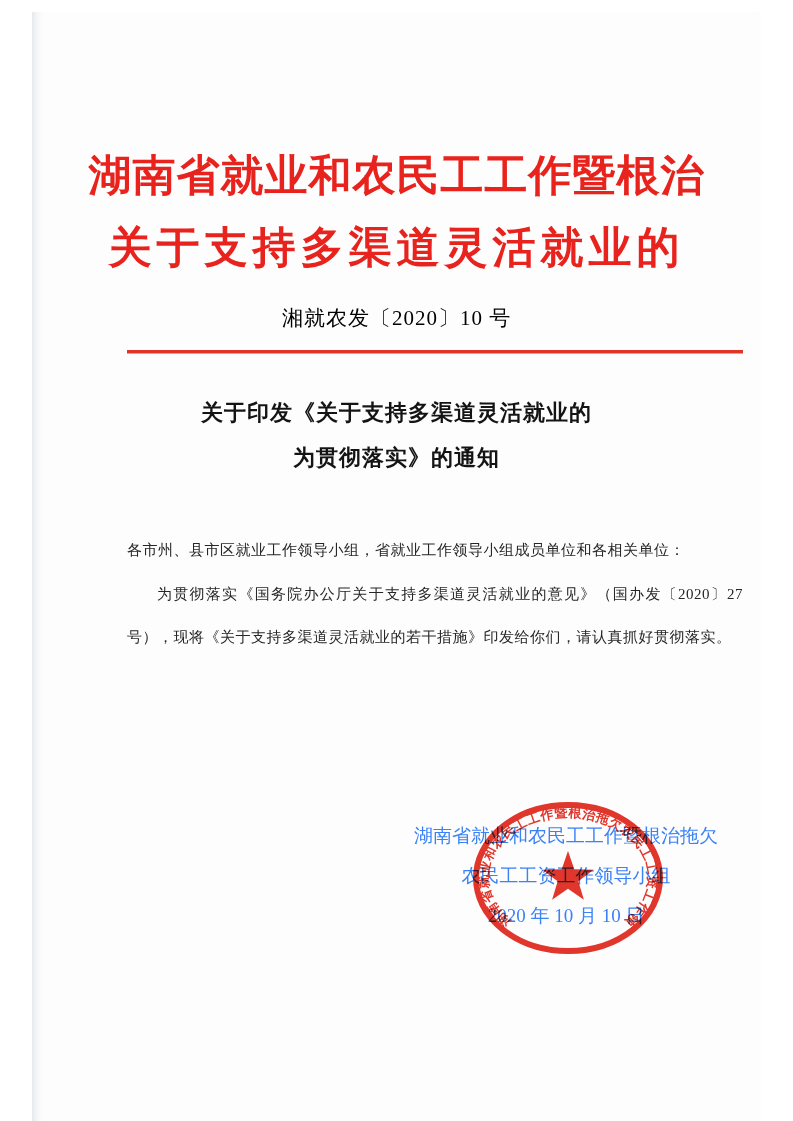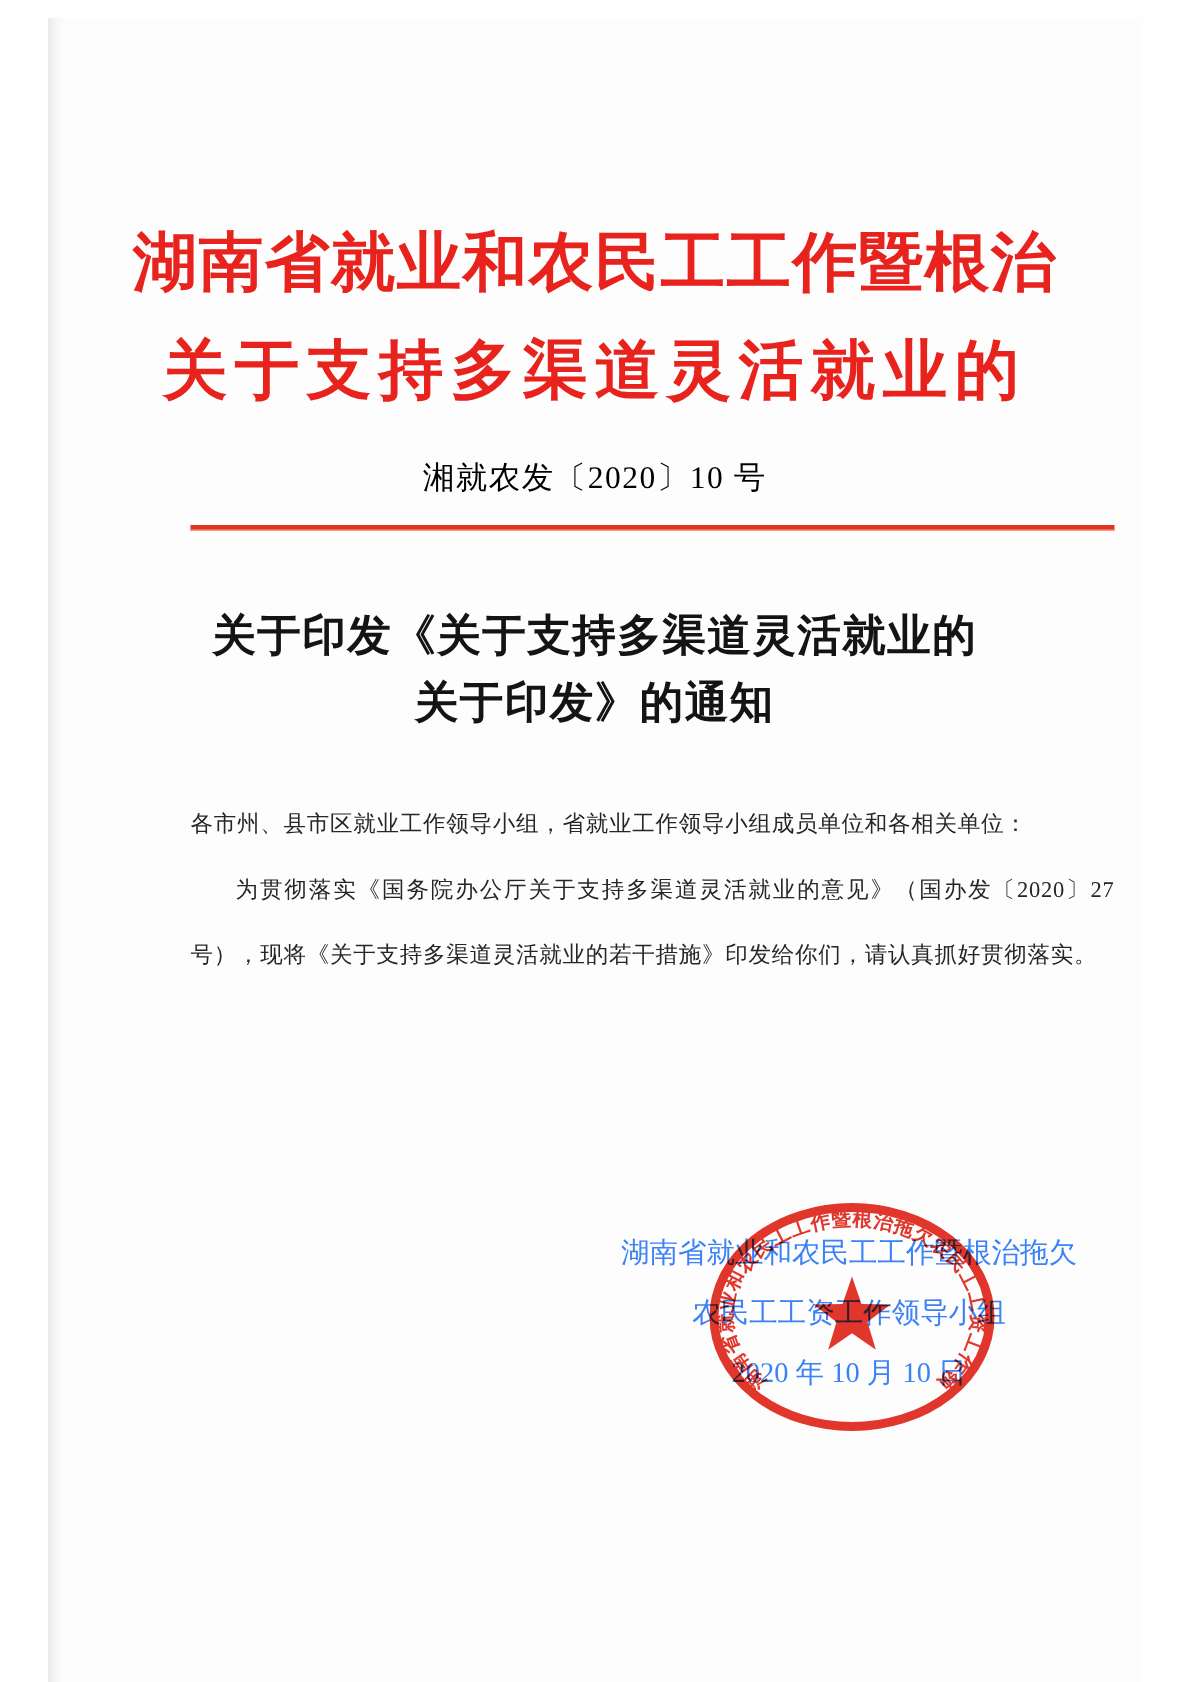"关于印发《关于支持多渠道灵活就业的" .notice-title { font-size: 29px -> 22px; top: 390px -> 378px }
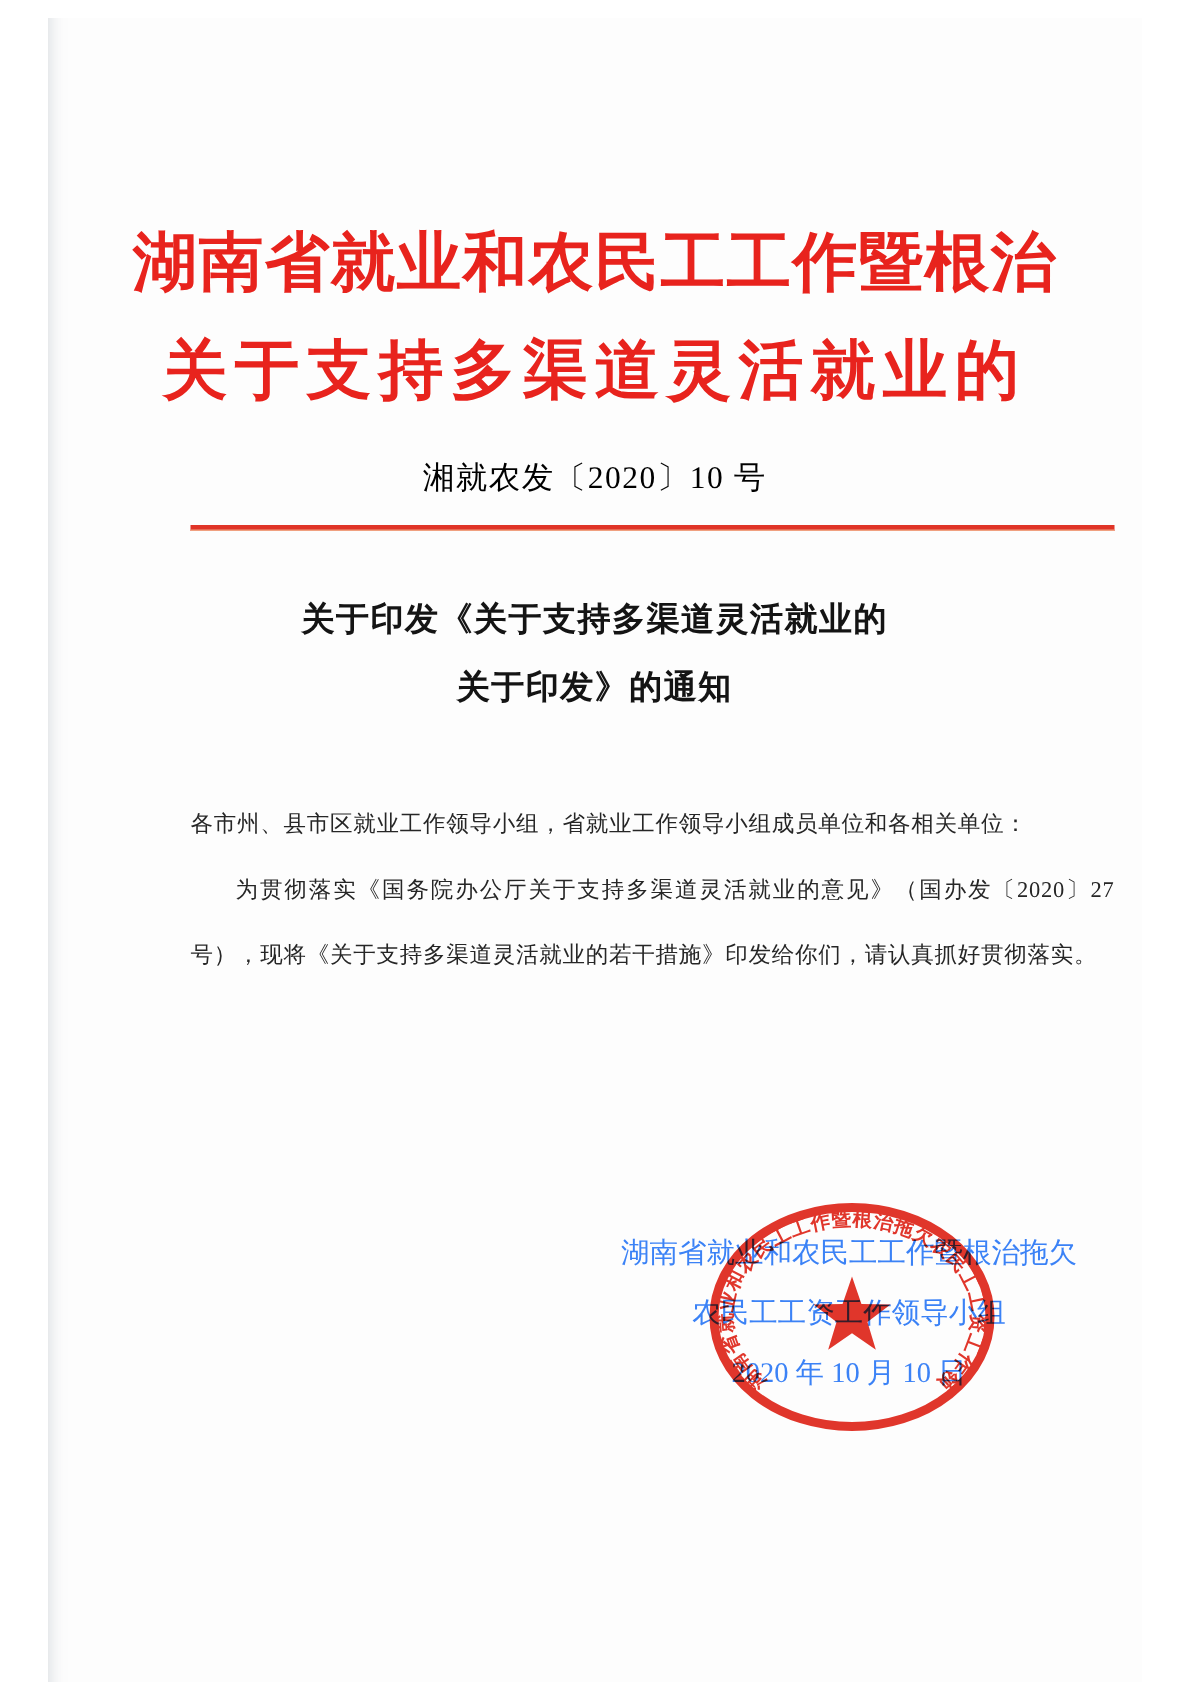"关于印发》的通知" div { text: 关于印发 -> 为贯彻落实 }
